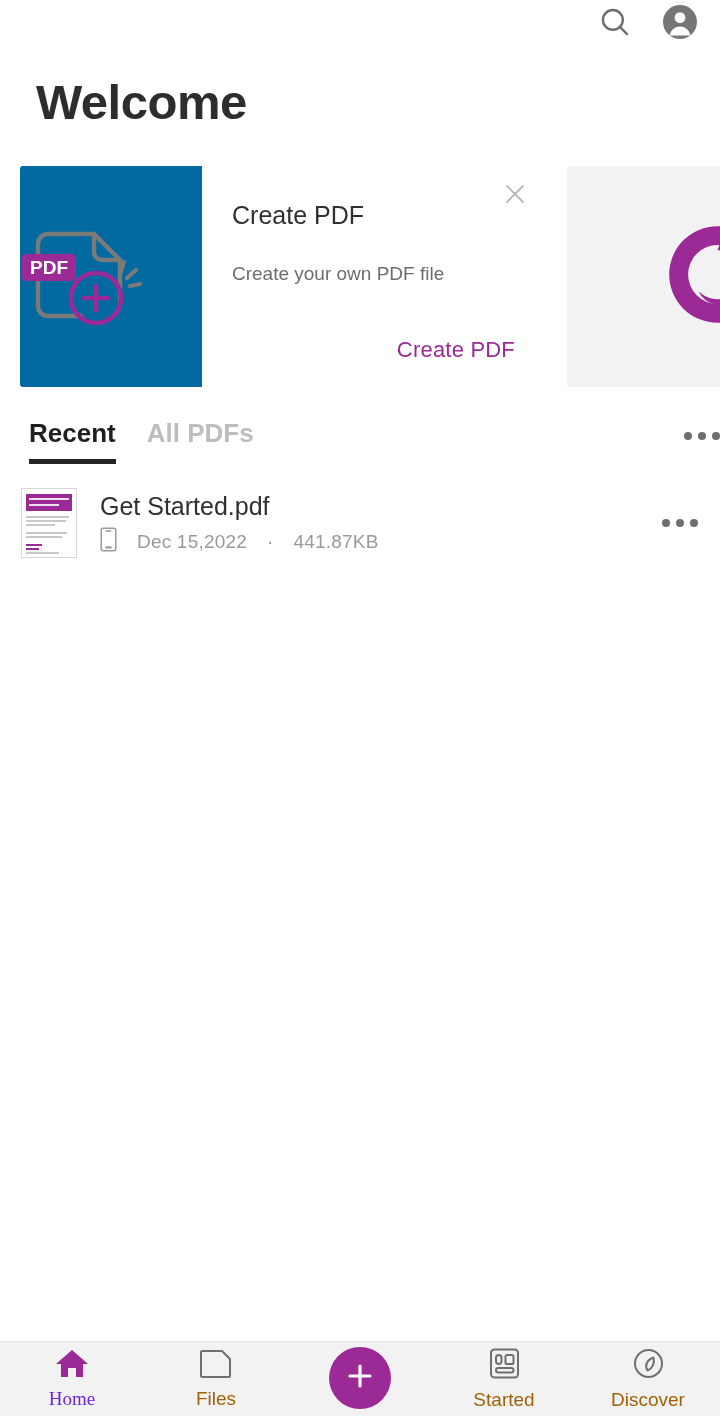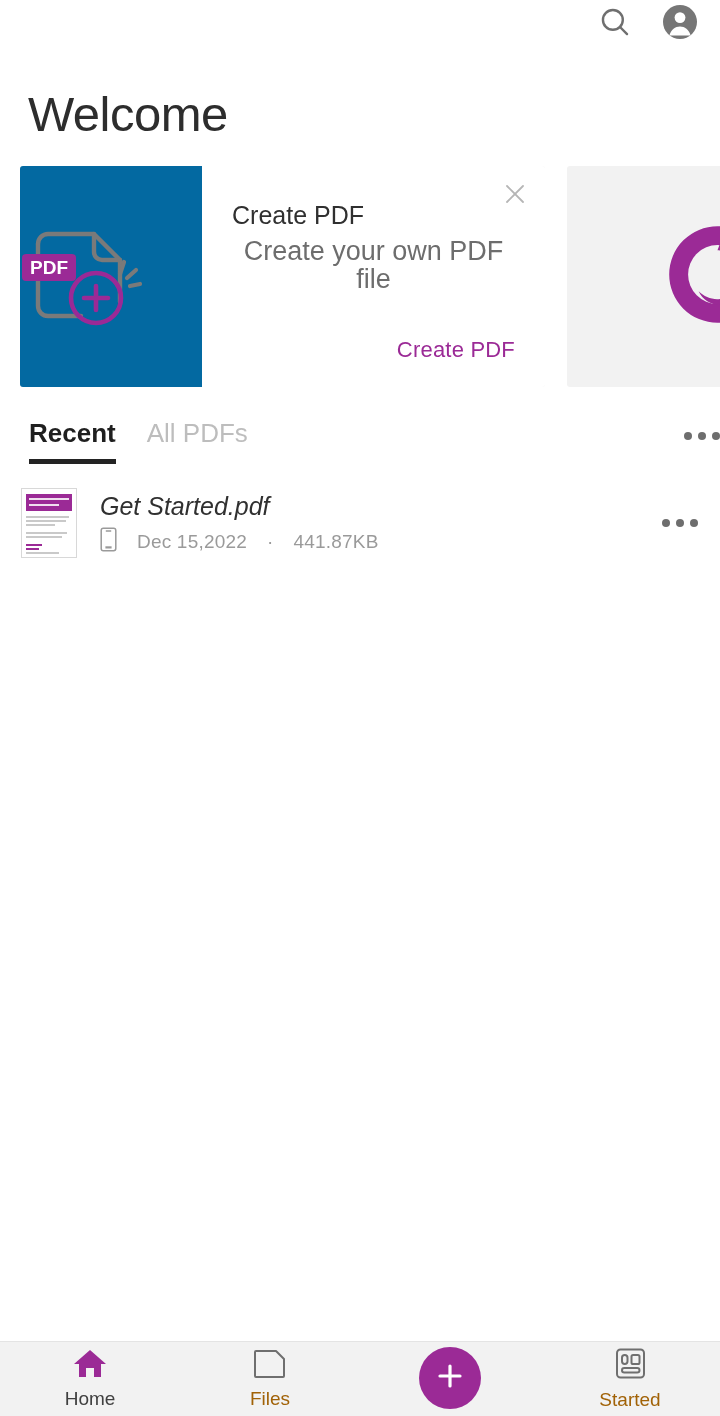"Welcome" .page-title { font-weight: normal -> bold; left: 28px -> 36px; margin-top: 12px -> none }
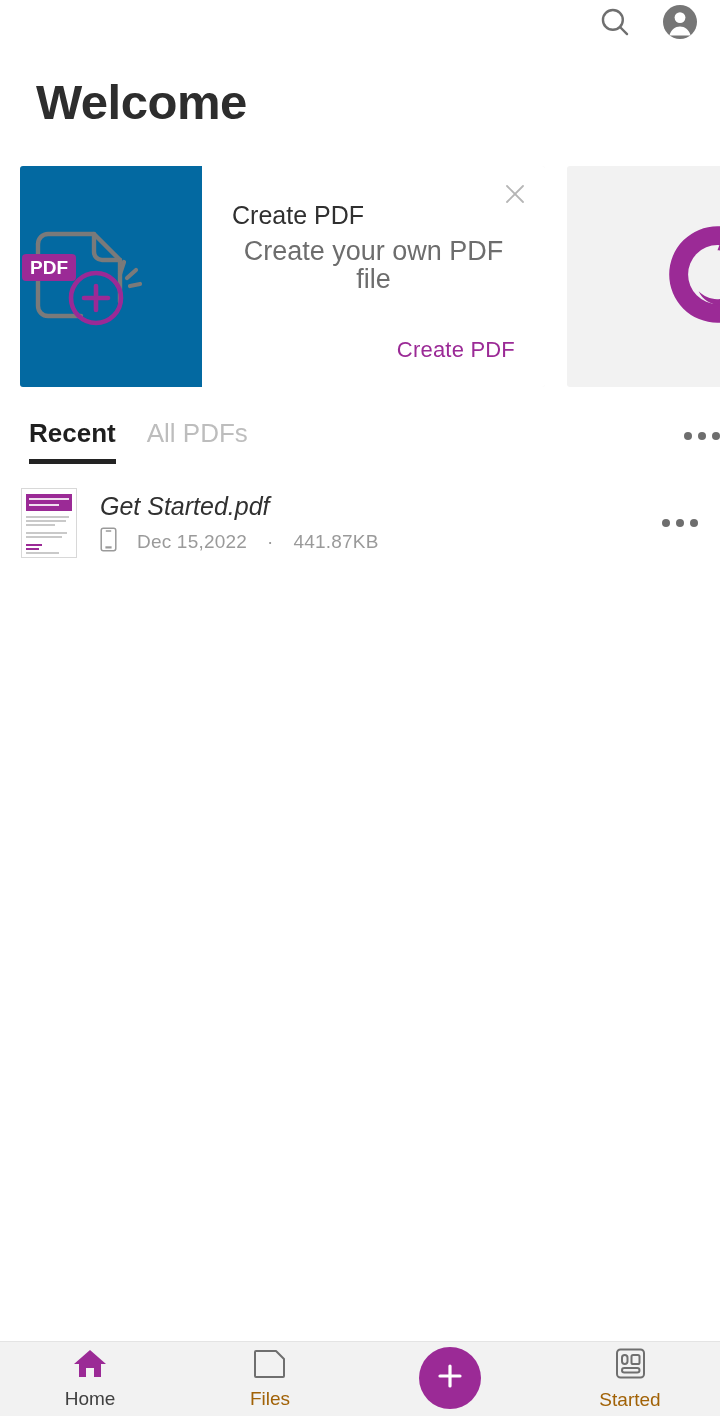"Create your own PDF file" .card-sub { font-size: 27px -> 19px; margin-top: 6px -> 29px; text-align: center -> none }
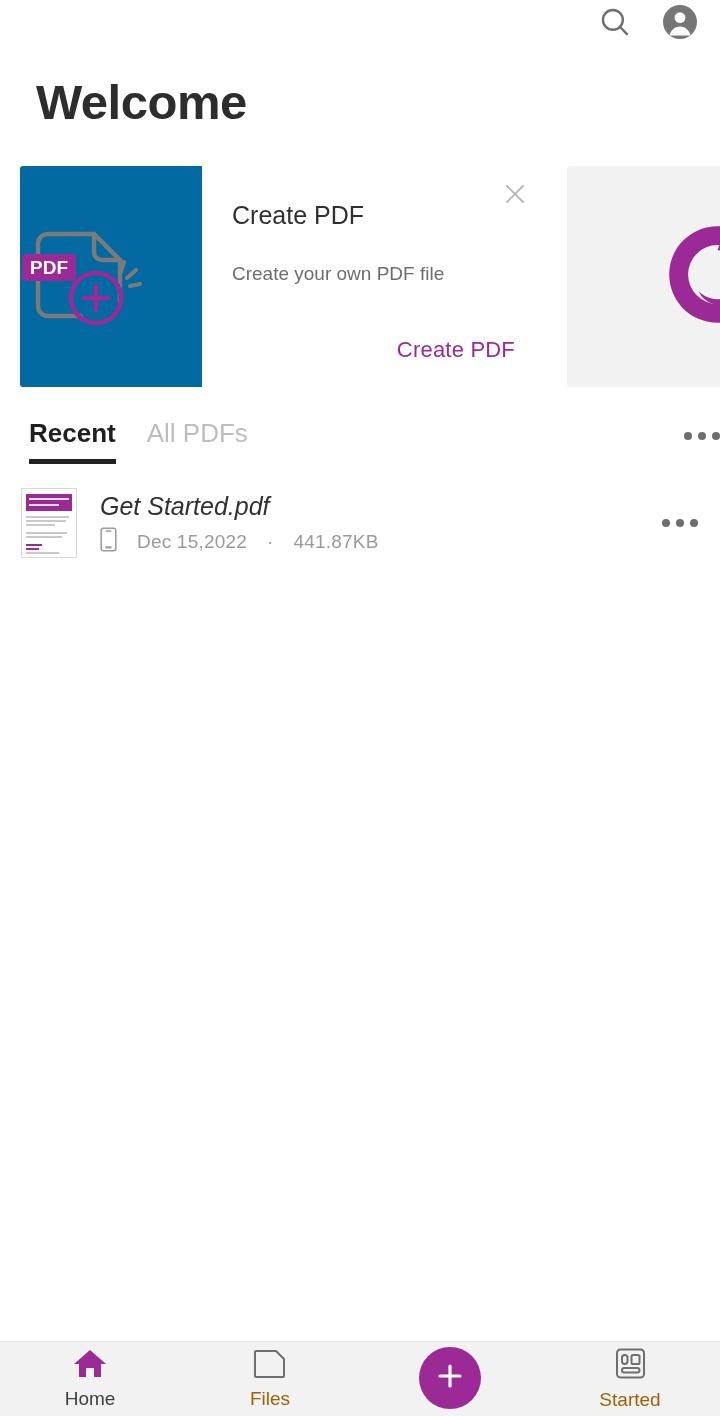"All PDFs" .tab.inactive { font-weight: normal -> bold }
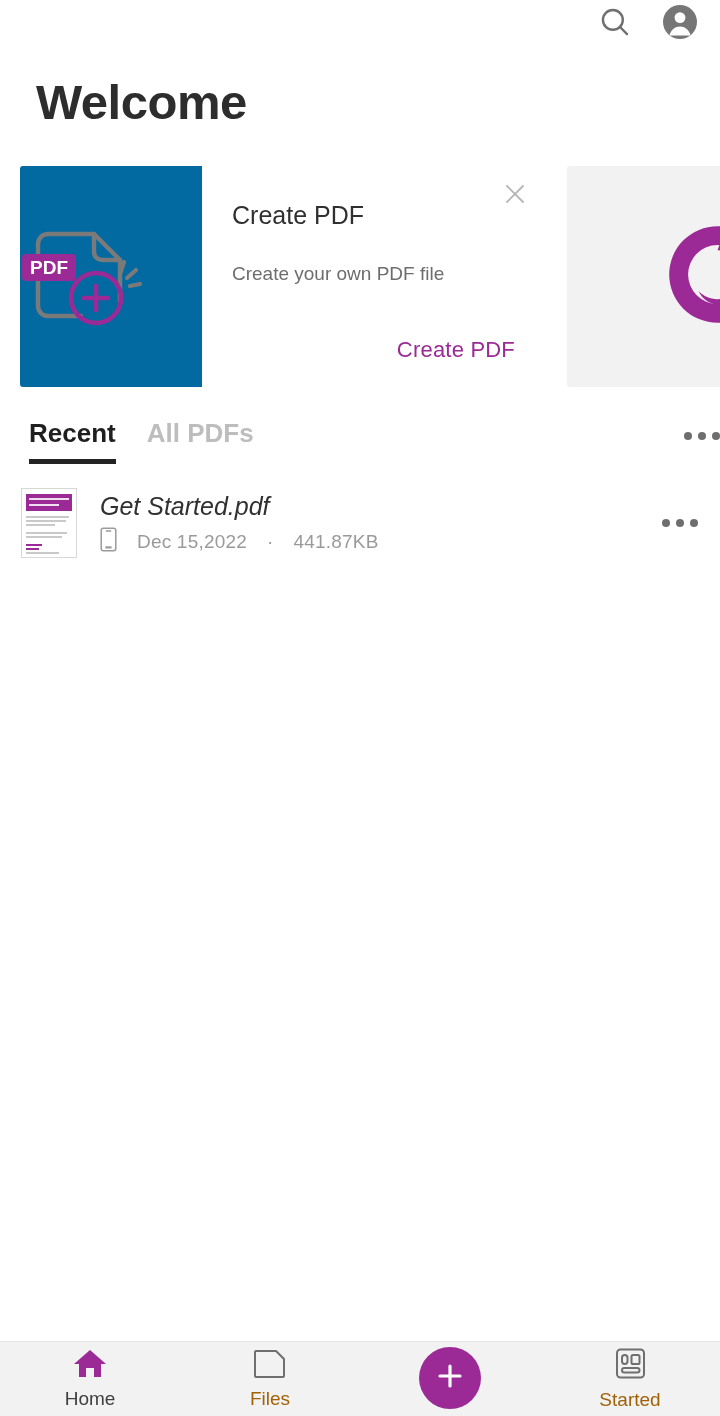"Get Started.pdf" .file-name { font-style: italic -> none }
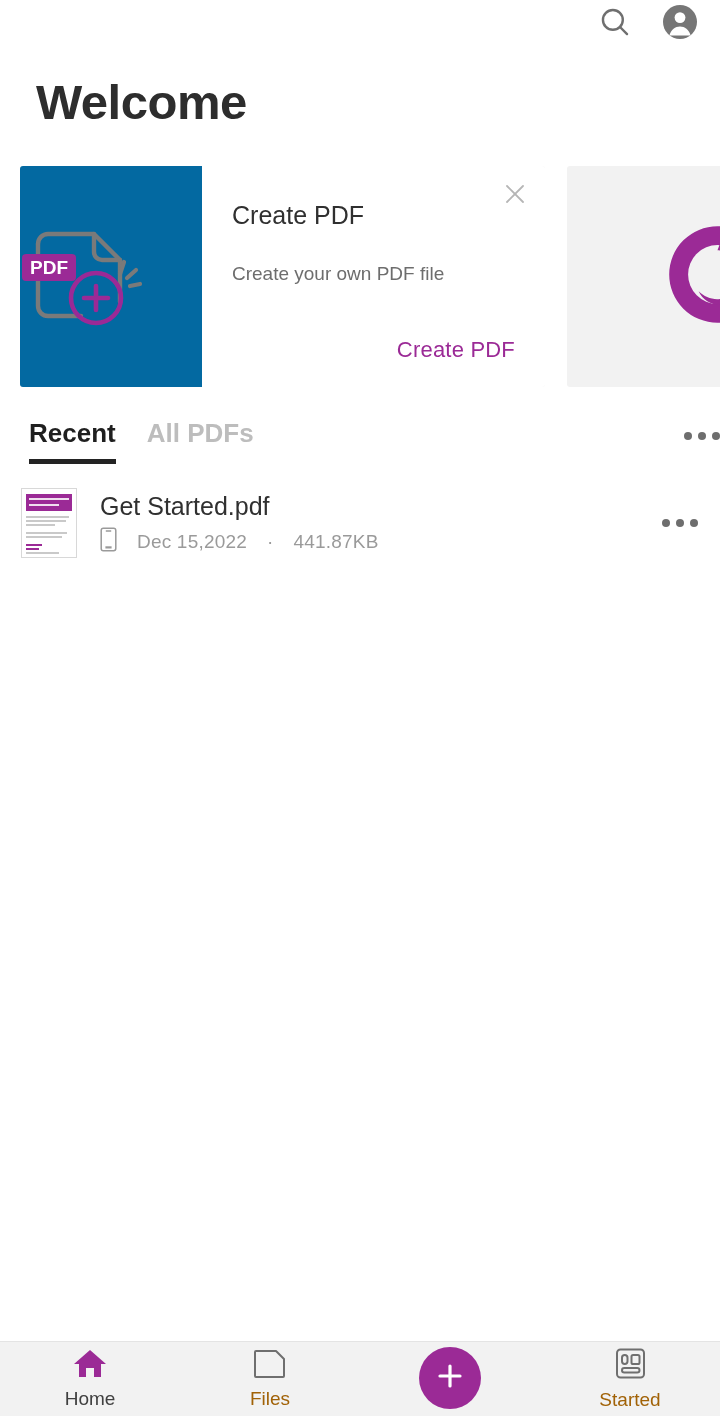"Home" .nav-item.active .nav-label { color: #404040 -> #6d28d9; font-family: none -> Liberation Serif, serif }
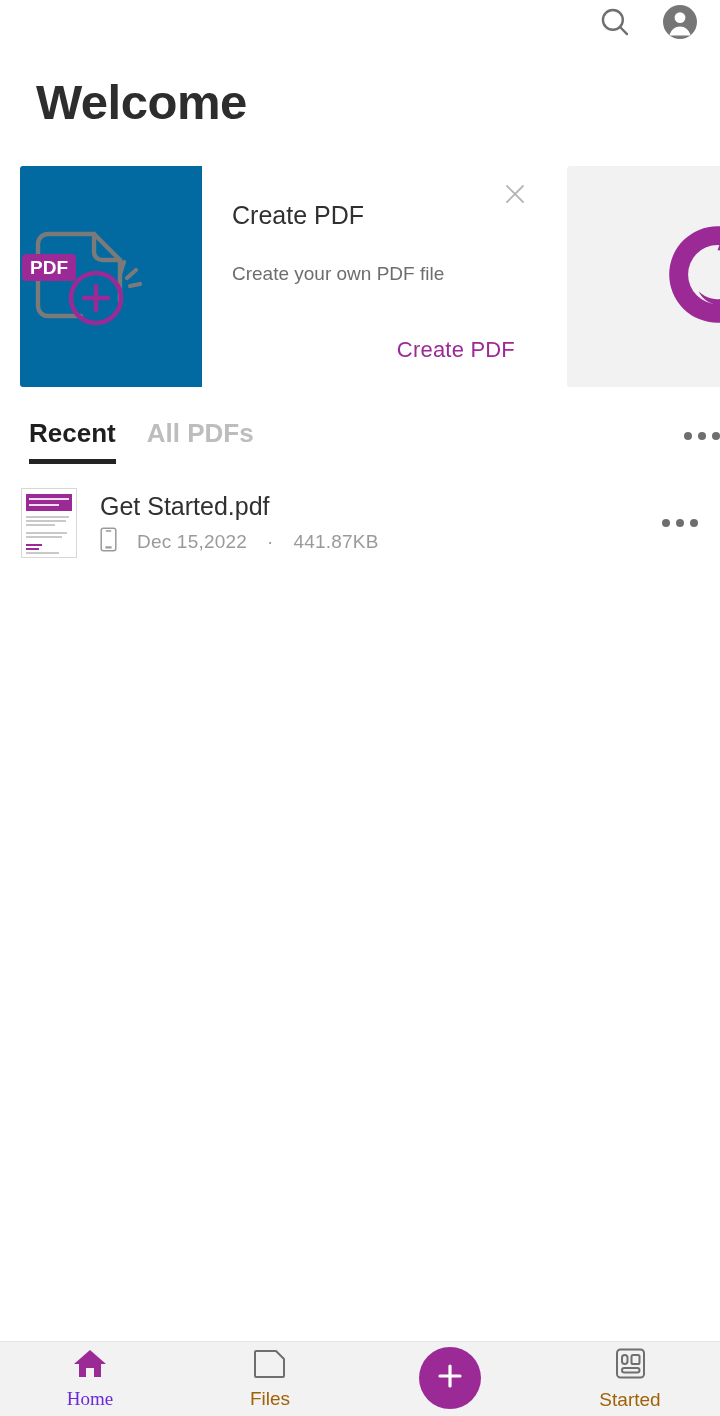"Discover" div.nav-item { html: none -> <div> <span> <svg> <circle></circle> <path></path> </svg> </span> <span>Discover</span> </div> }
